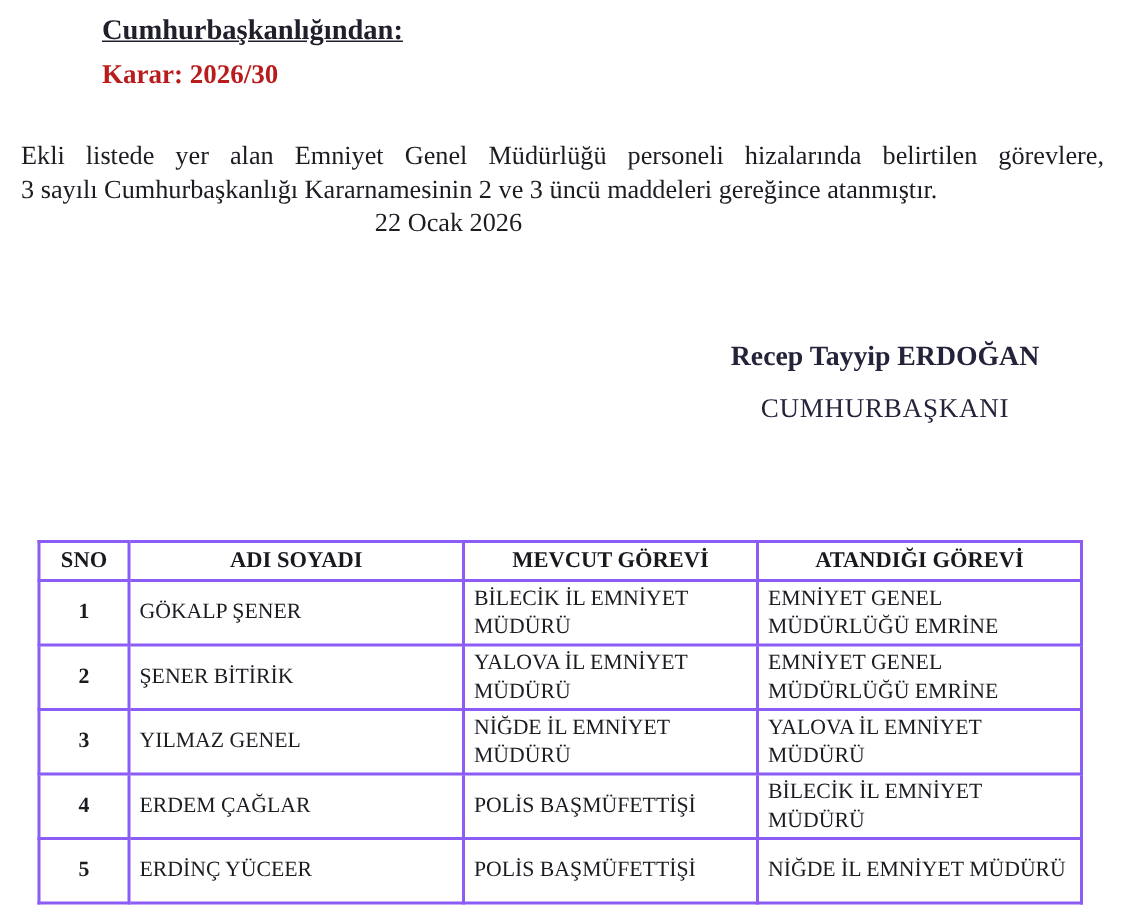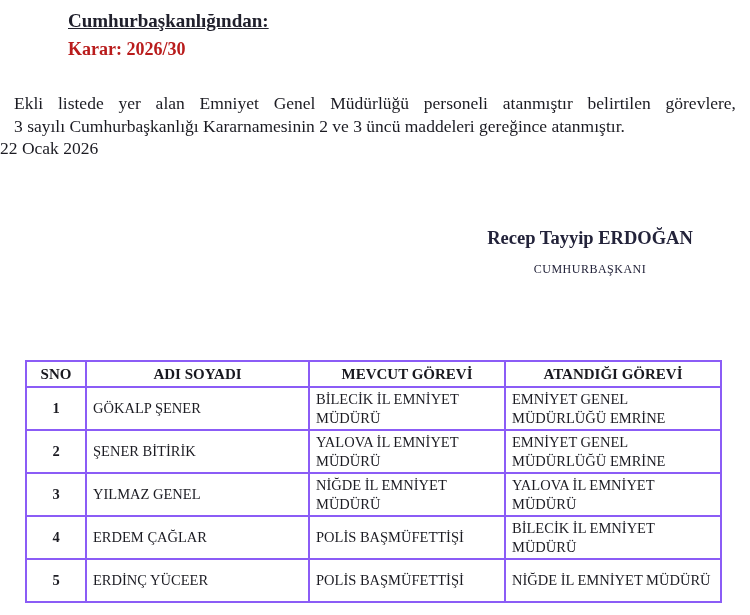"Ekli listede yer alan Emniyet" span.body-line-1 { text: atanmıştır -> hizalarında }
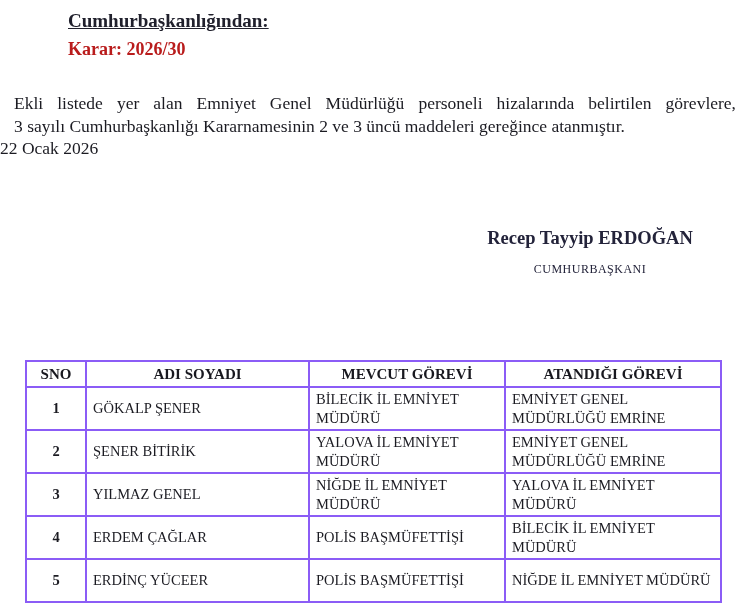"22 Ocak 2026" .date-line { text-align: left -> center }
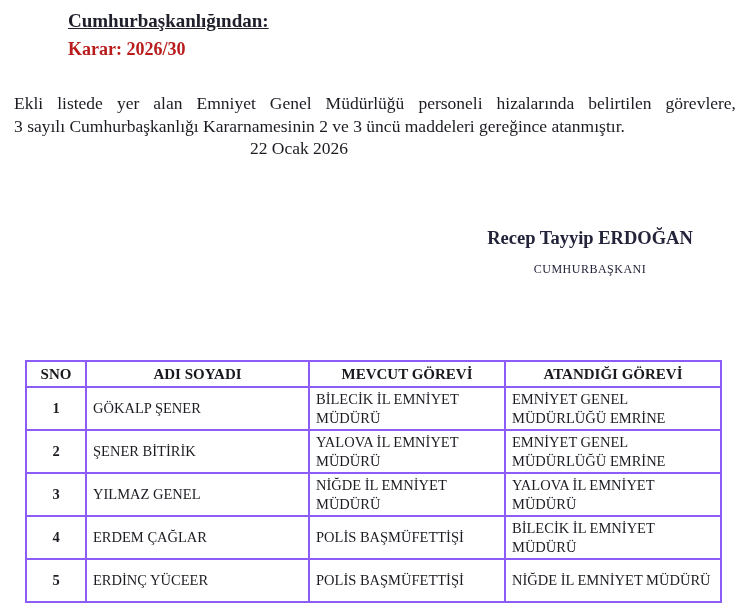"CUMHURBAŞKANI" .signatory-title { font-size: 12px -> 18px }
